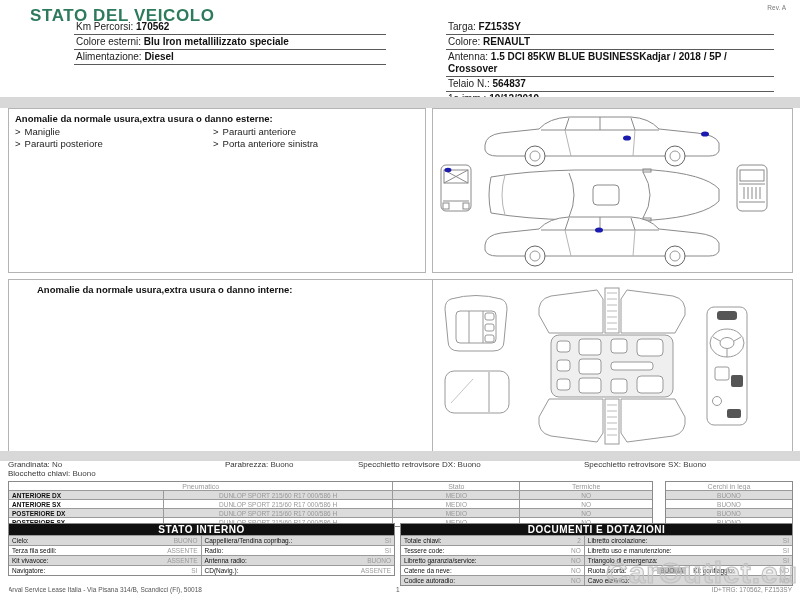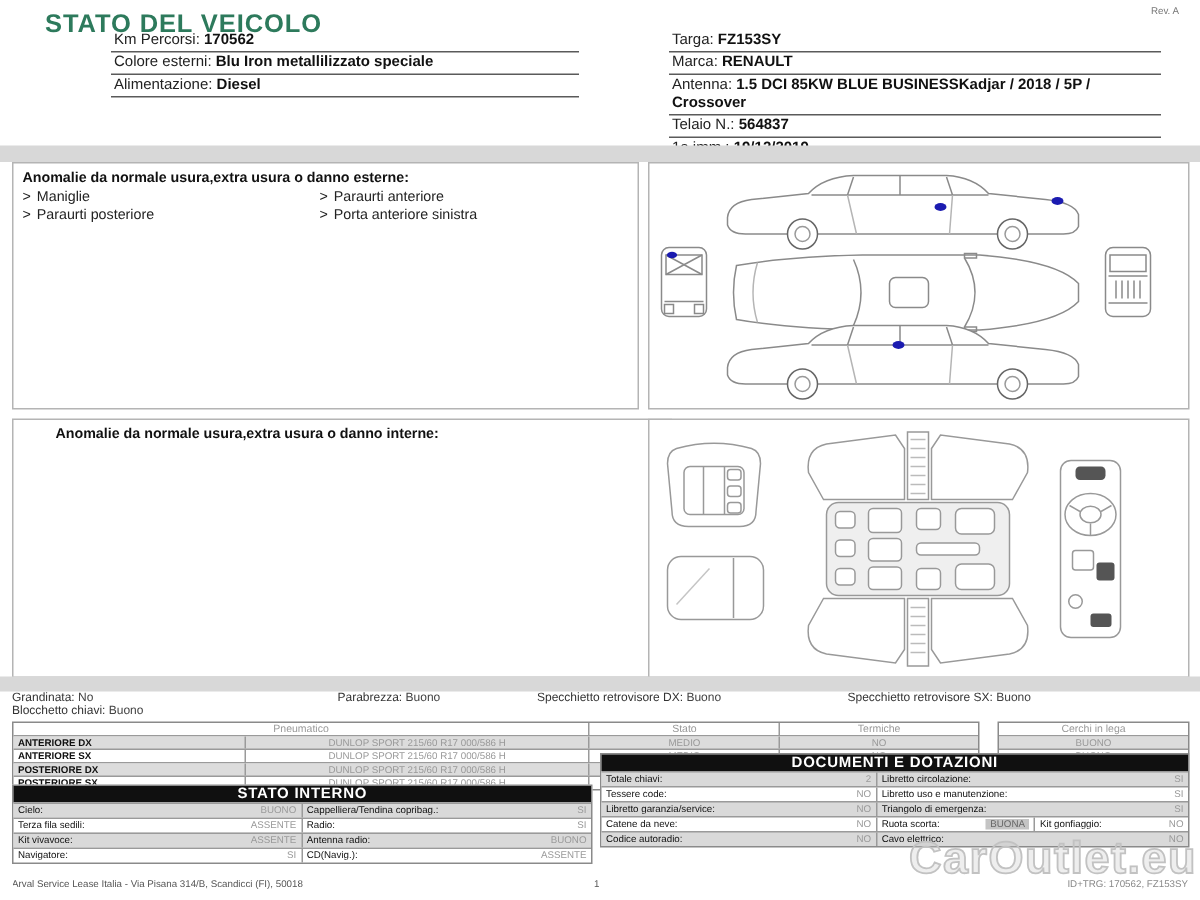"Marca:" span.lb { text: Marca -> Colore }
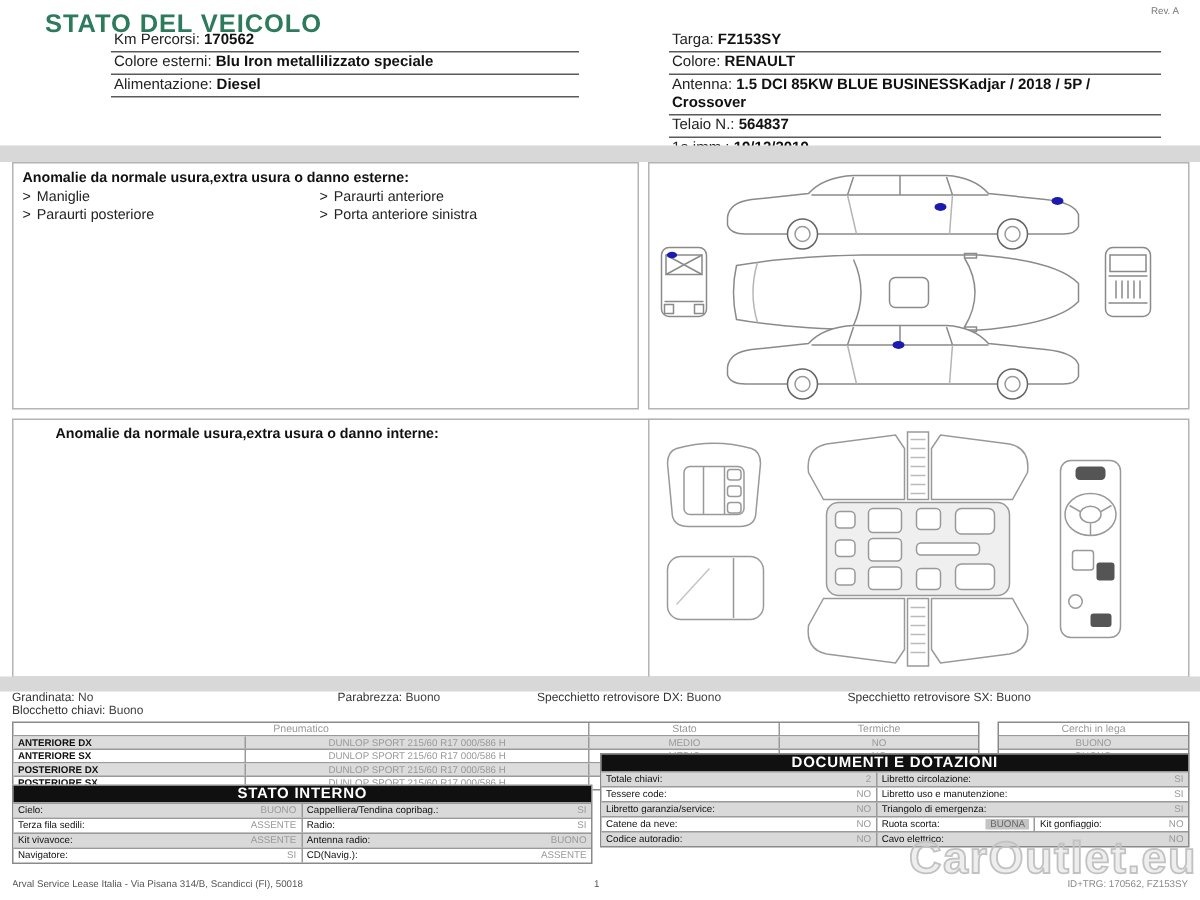"Specchietto retrovisore SX: Buono" span.sum-pair { left: 565px -> 584px }
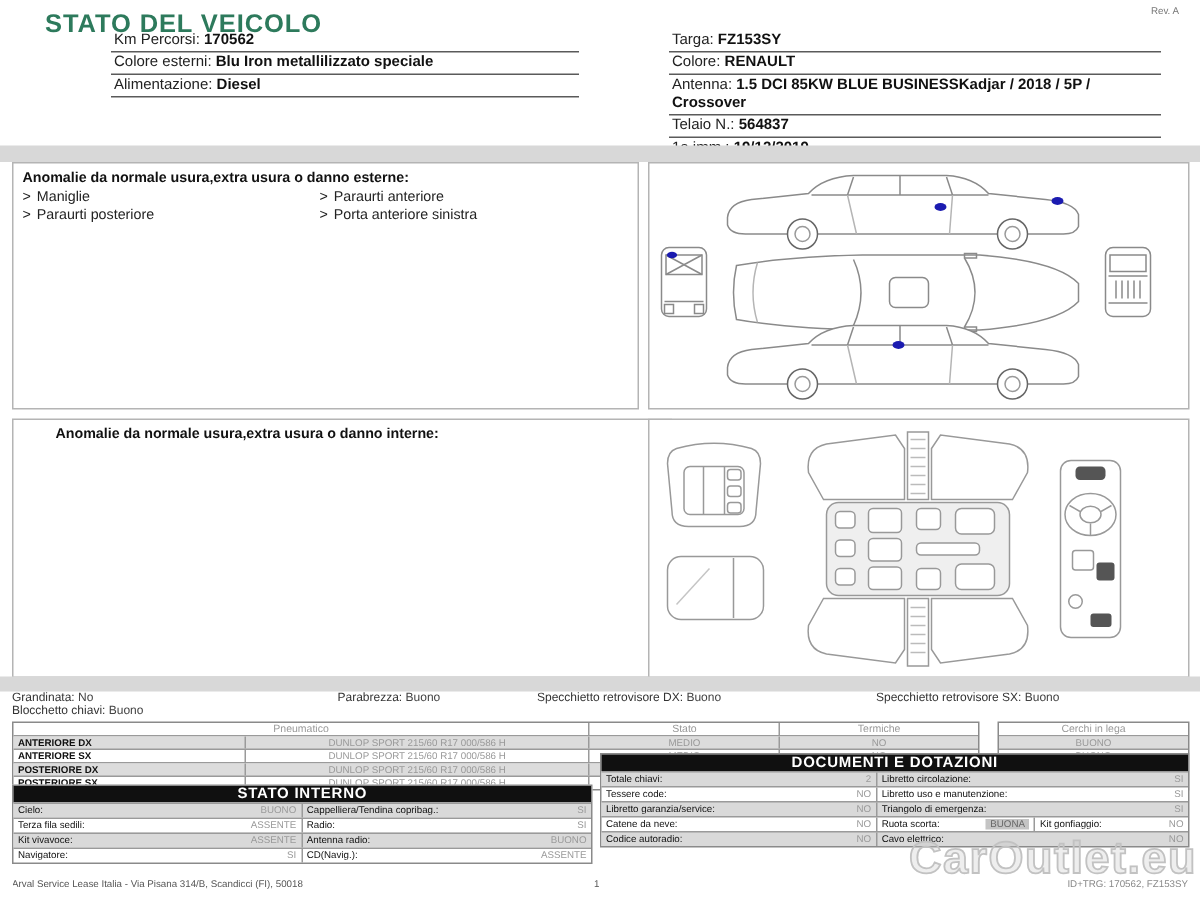"DOCUMENTI E DOTAZIONI" .btable-right { top: 502px -> 523px }
